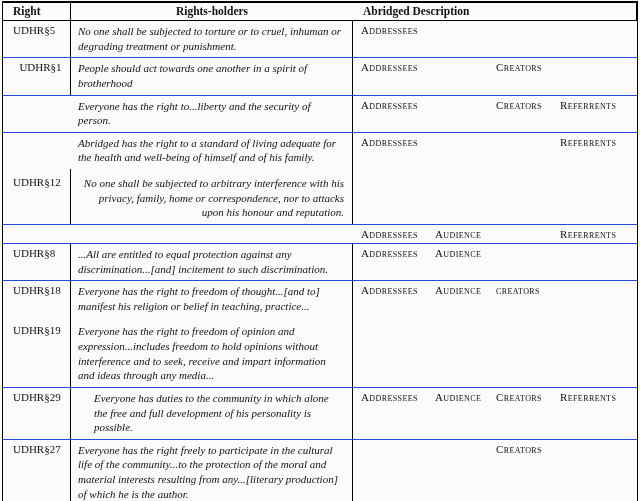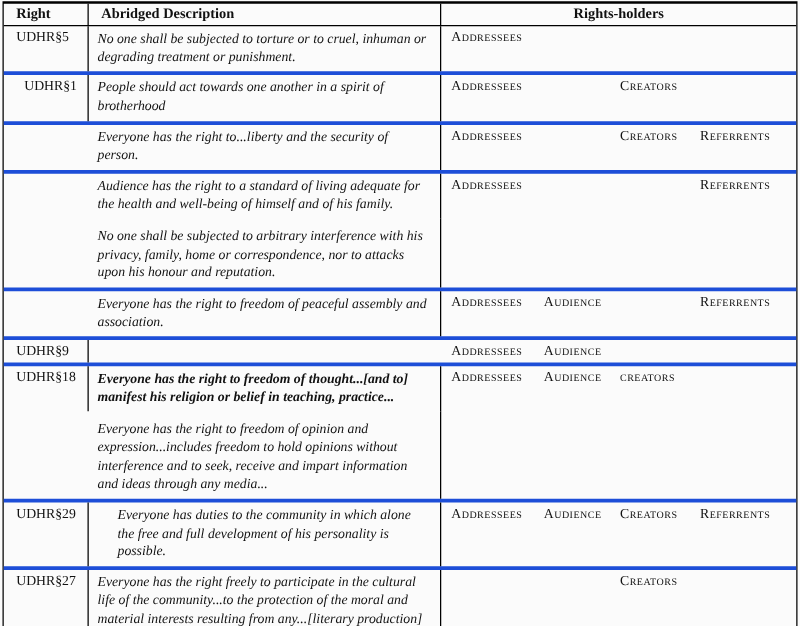"Abridged Description" div.cell { order: before "Rights-holders" -> after "Rights-holders" }
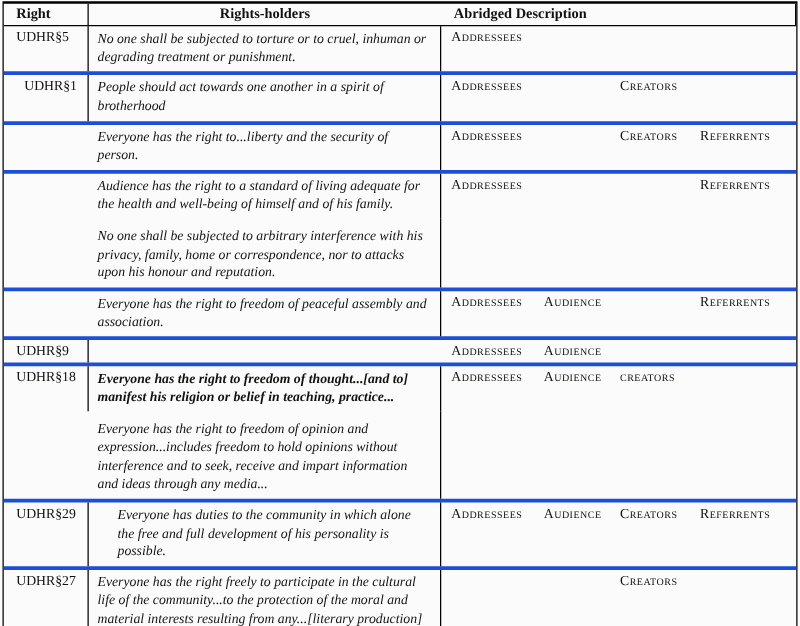"UDHR§5" .group { border-bottom: 3px solid #1d4ed8 -> 1px solid #1d4ed8 }
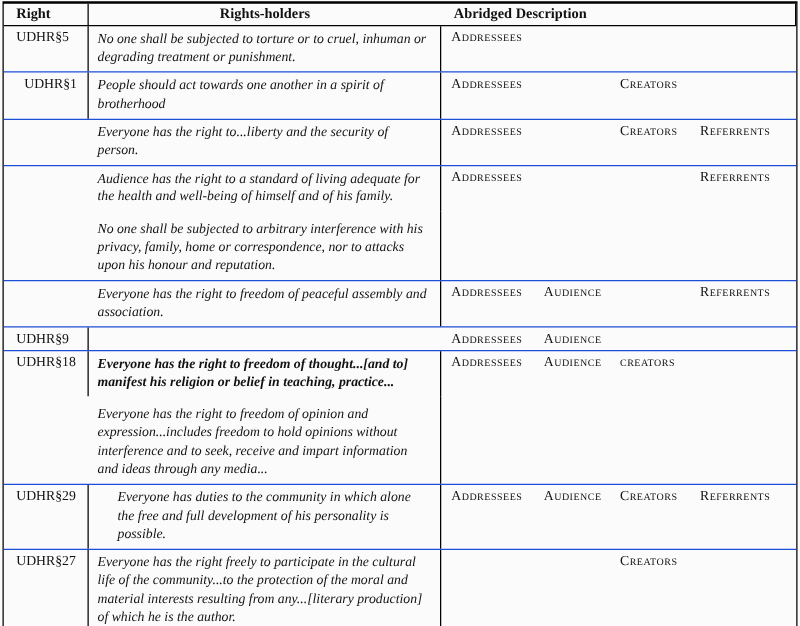"Audience has the right to" div.cell { text: Audience -> Abridged }
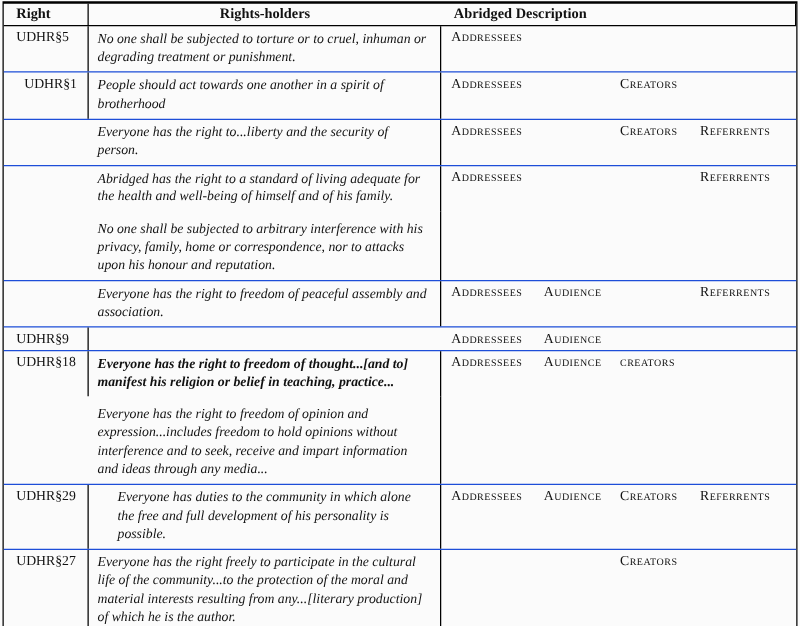"UDHR§12" div.cell { html: none -> <div>UDHR§12</div> }
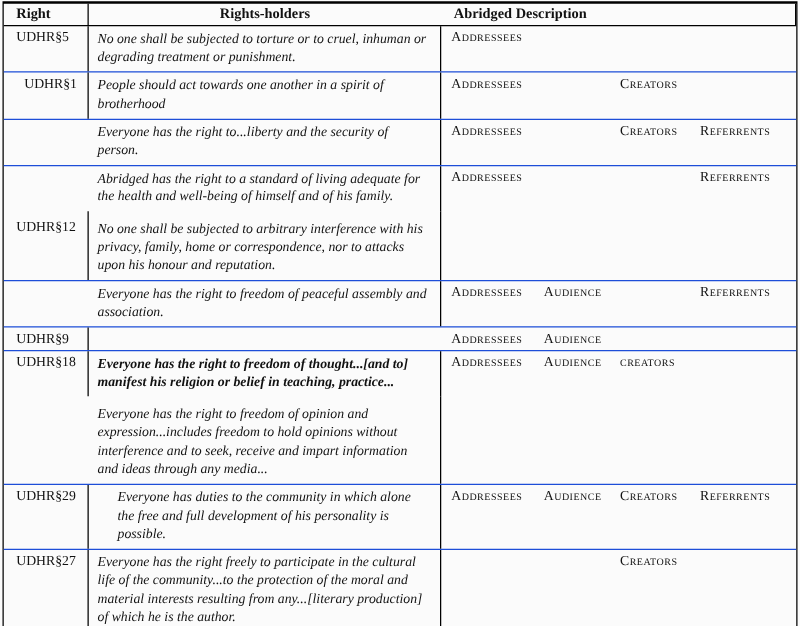"No one shall be subjected to arbitrary" div.cell { text-align: none -> right }
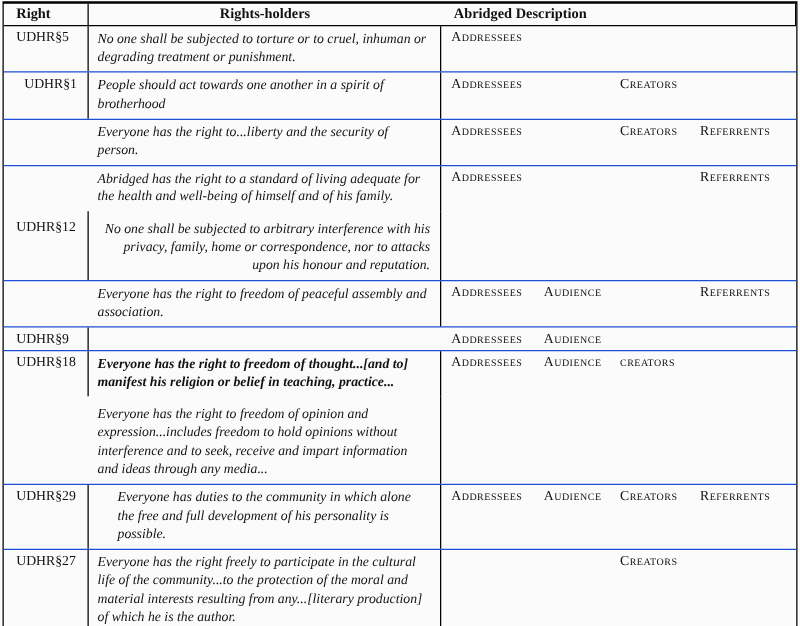"Everyone has the right to freedom of peaceful" div.cell { html: <div>Everyone has the right to freedom of peaceful assembly and association.</div> -> none }
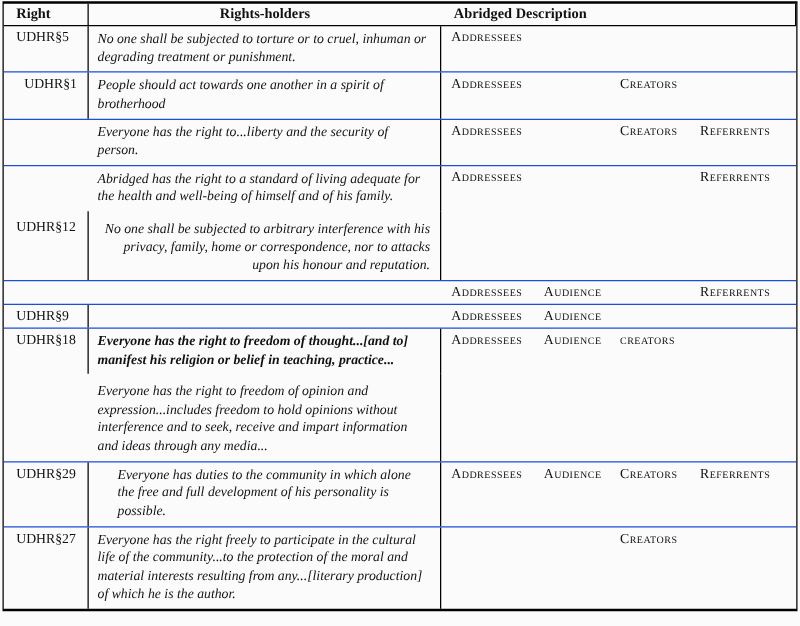"UDHR§9" div.cell { text: 9 -> 8 }
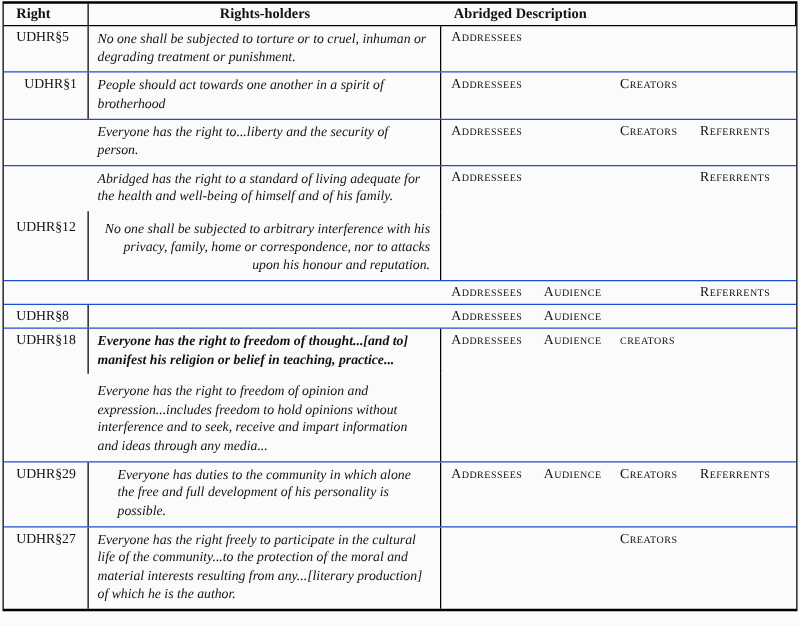"...All are entitled to equal" div.cell { html: none -> <div>...All are entitled to equal protection against any discrimination...[and] incitement to such discrimination.</div> }
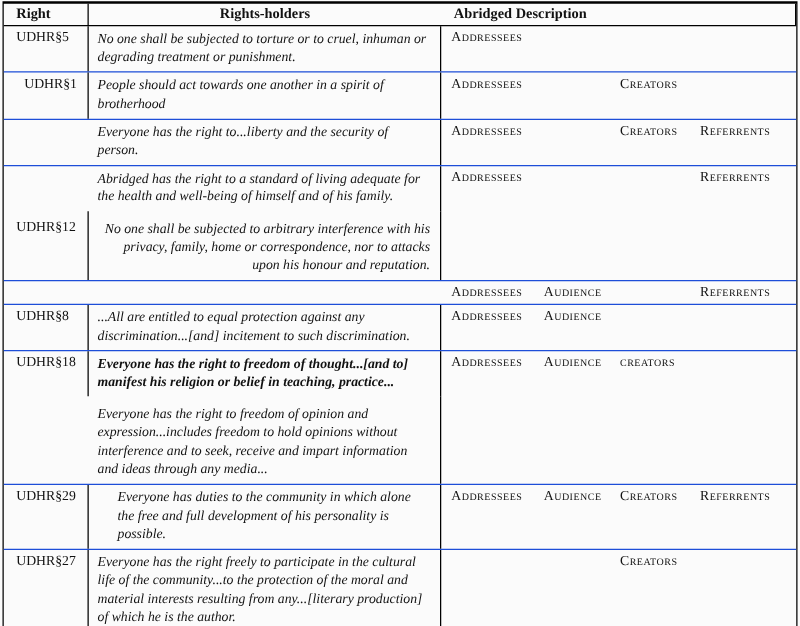"Everyone has the right to freedom of thought...[and" div.cell { font-weight: bold -> none }
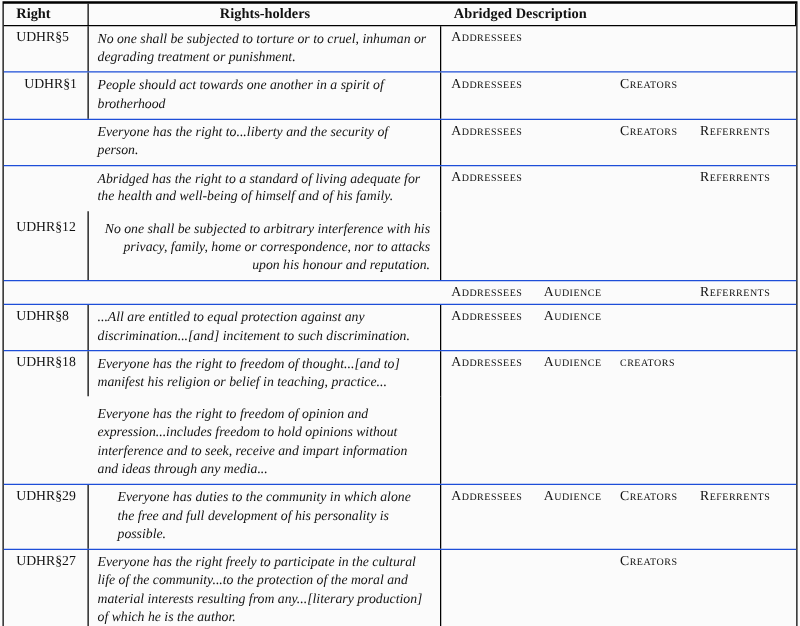"UDHR§19" div.cell { html: none -> <div>UDHR§19</div> }
